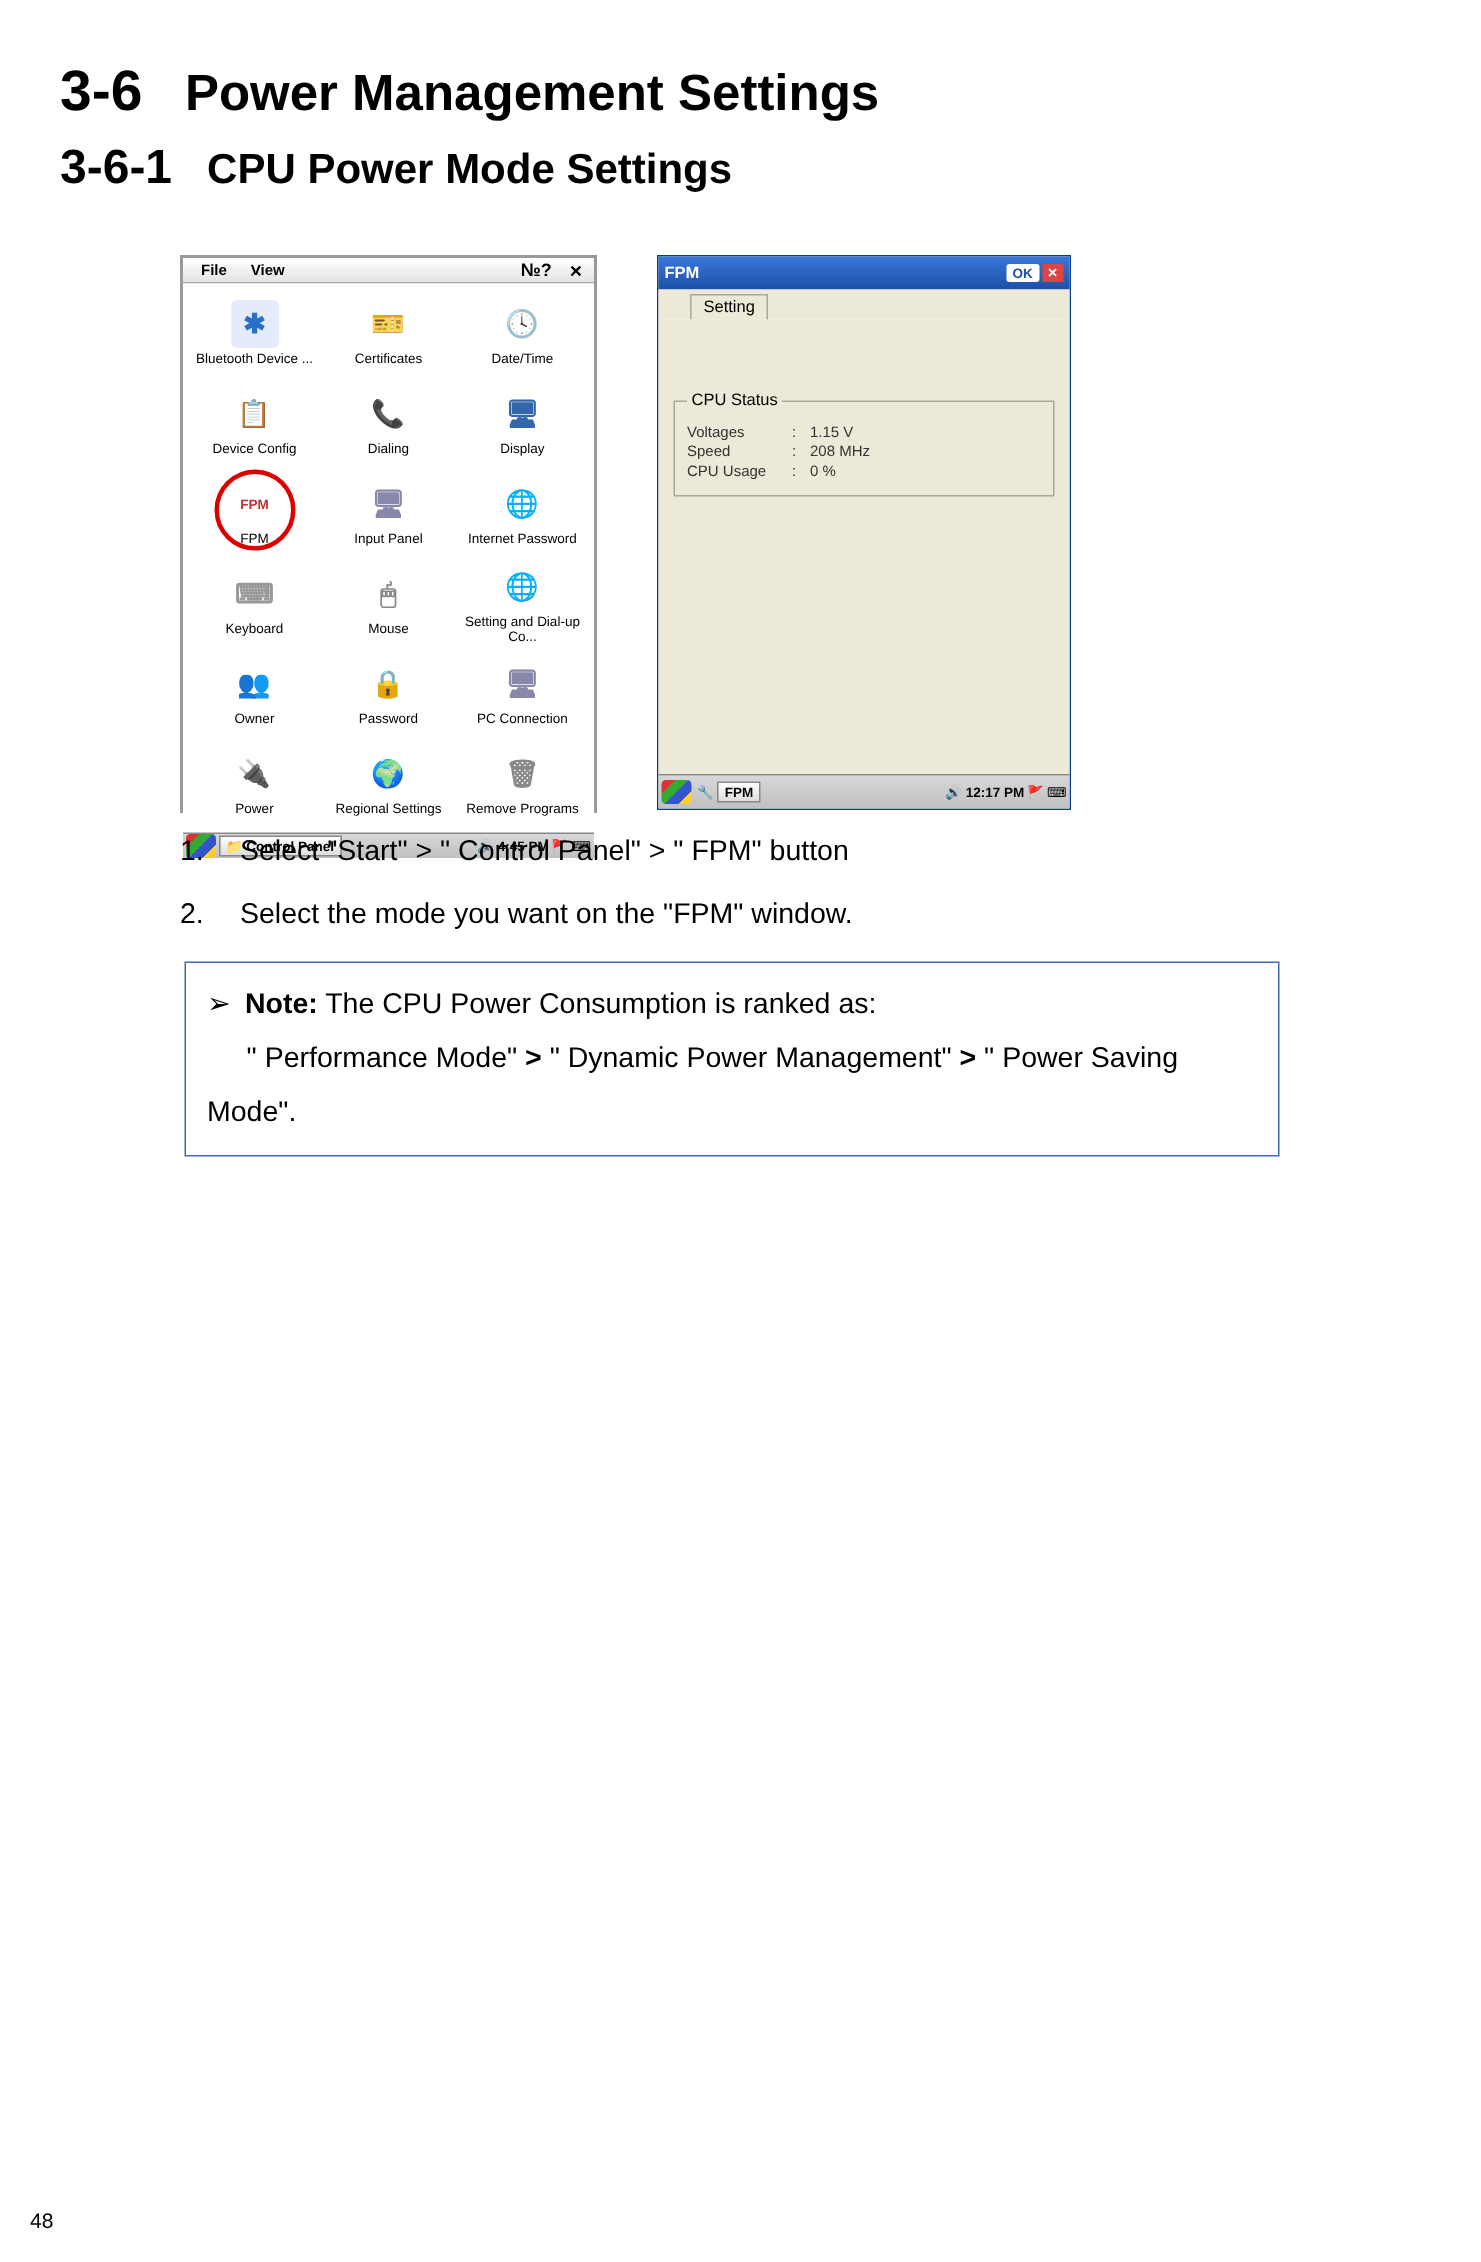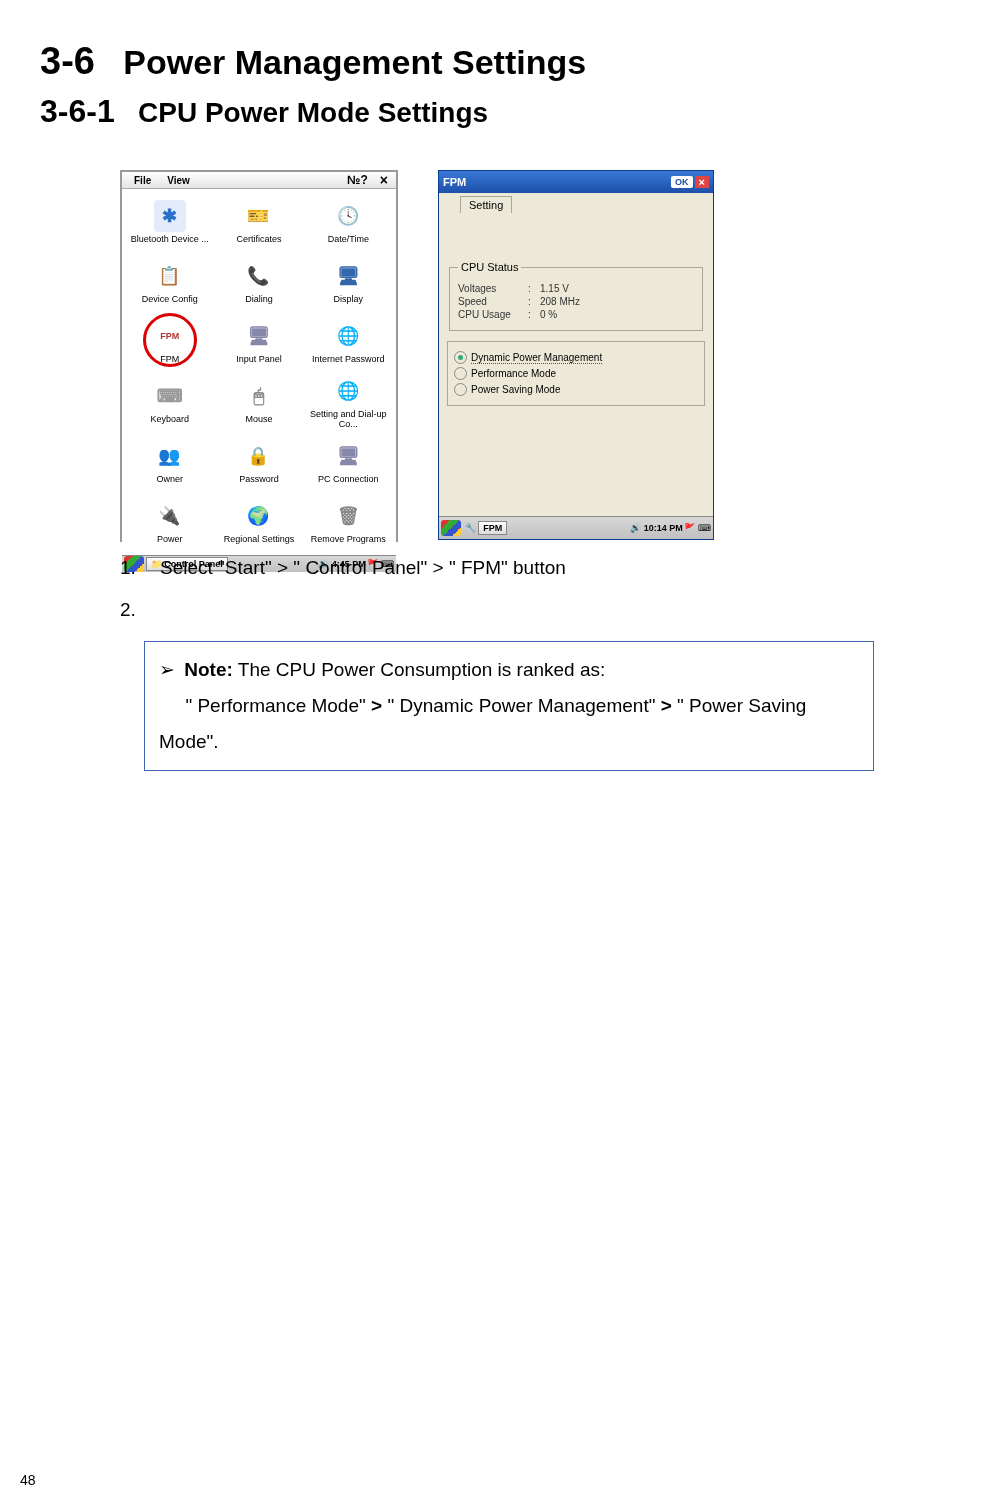"Dynamic Power Management" div.radio-group { html: <div> <div> <div></div> <span>Dynamic Power Management</span> </div> <div> <div></div> <span>Performance Mode</span> </div> <div> <div></div> <span>Power Saving Mode</span> </div> </div> -> none }
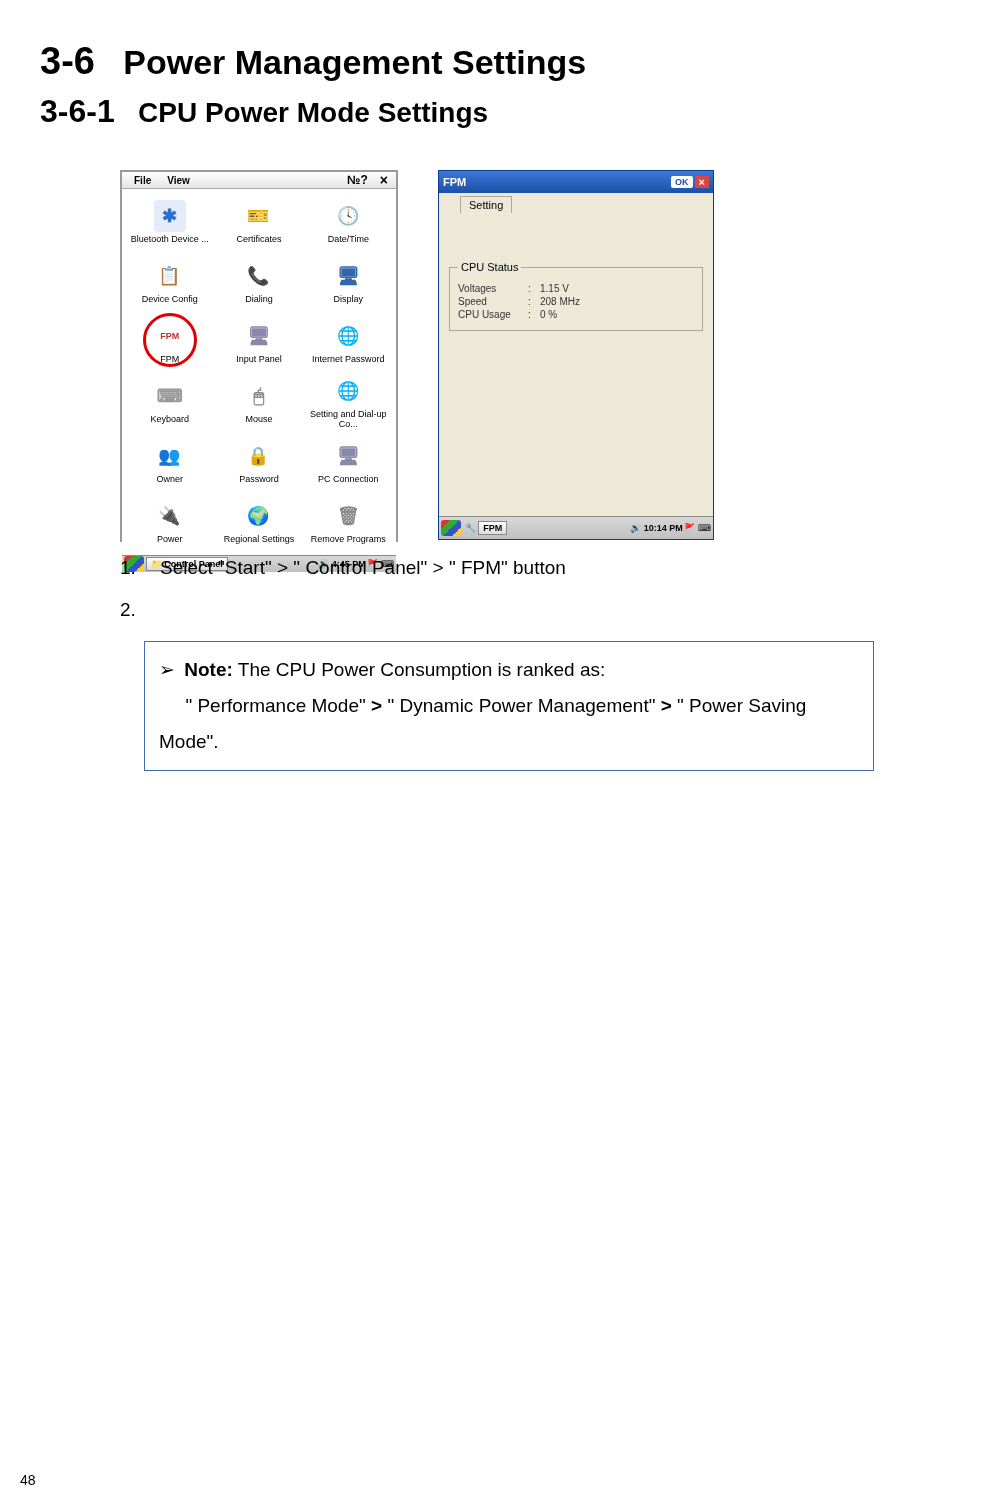"10:14 PM" b { text: 10:14 -> 12:17 }
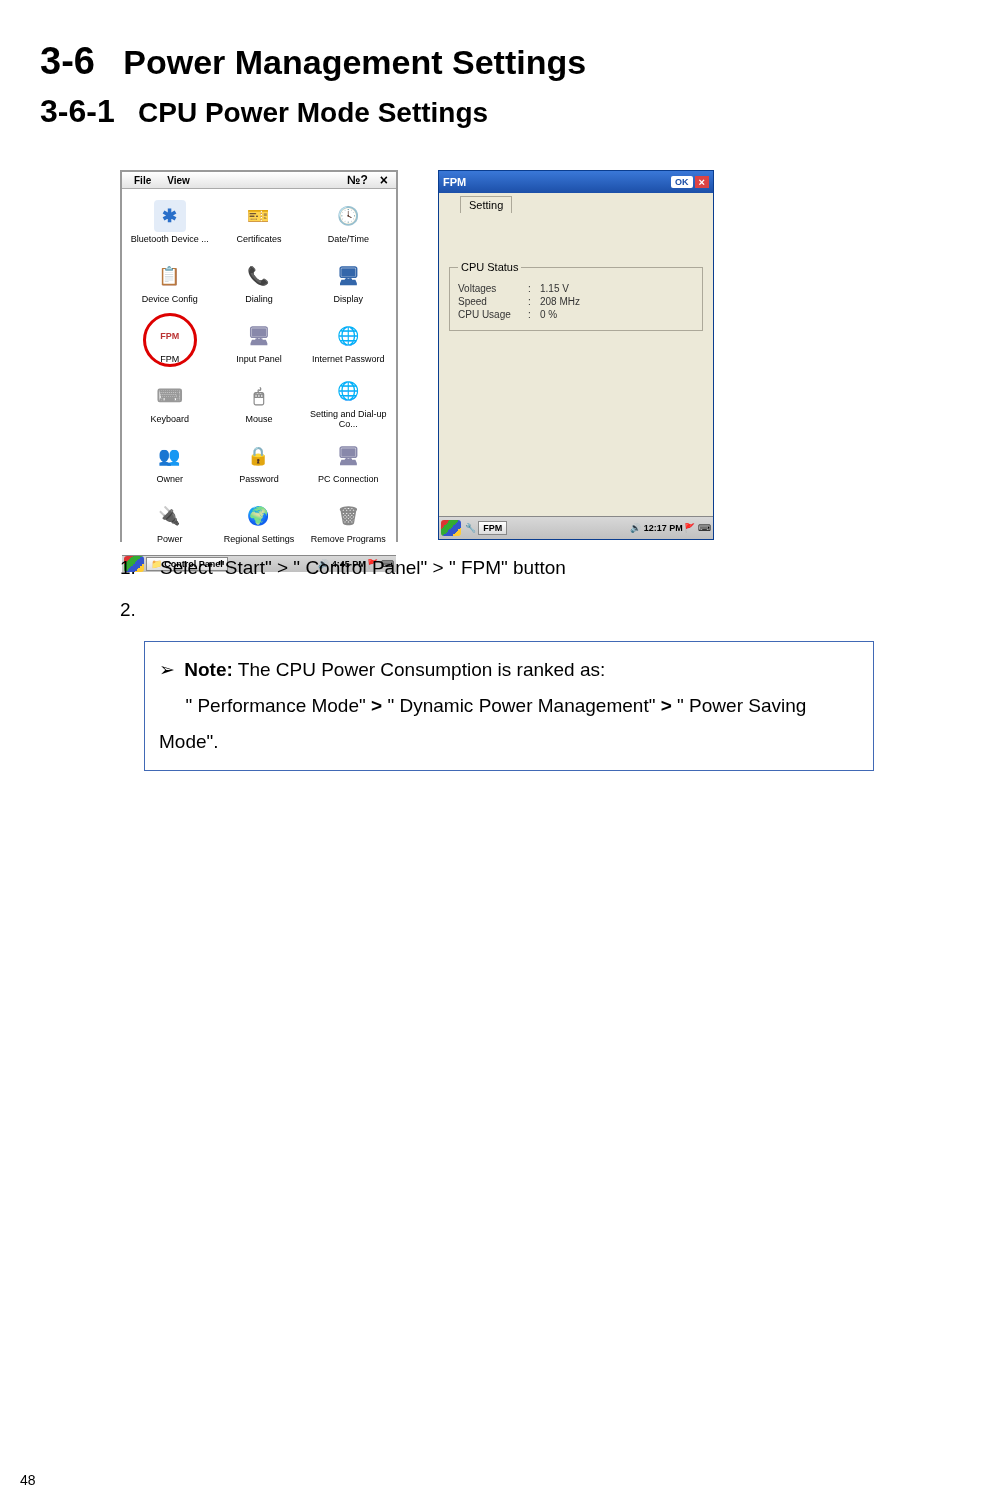"Select the mode you want" span { html: none -> <span>Select the mode you want on the "FPM" window.</span> }
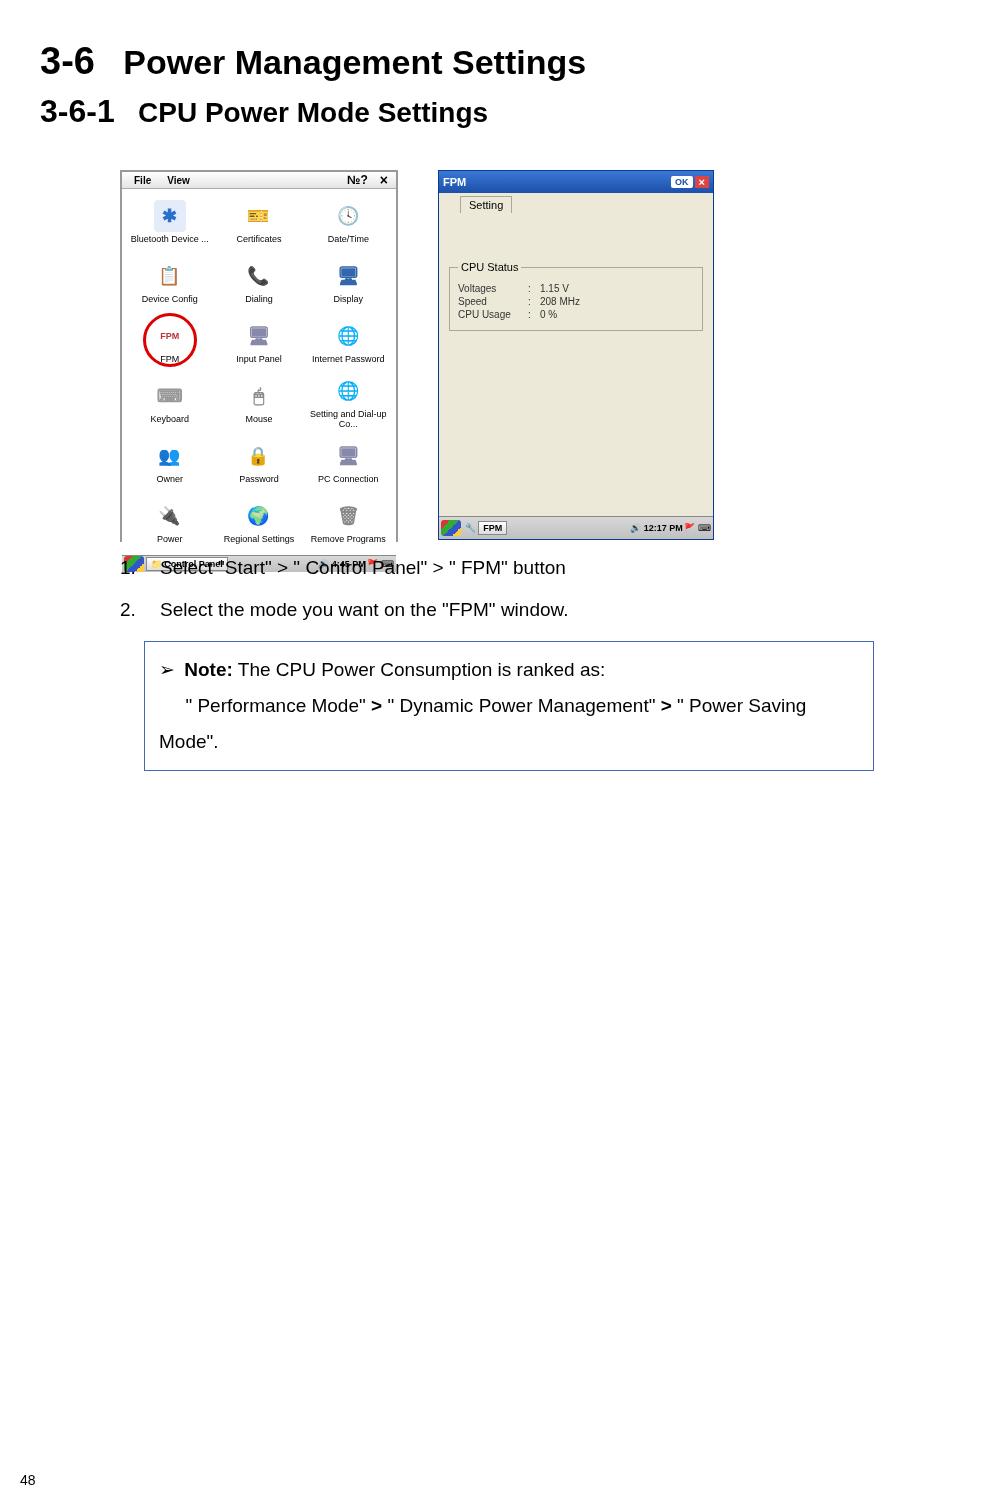"➢ Note: The CPU Power" .note-box { margin-left: 104px -> 83px }
